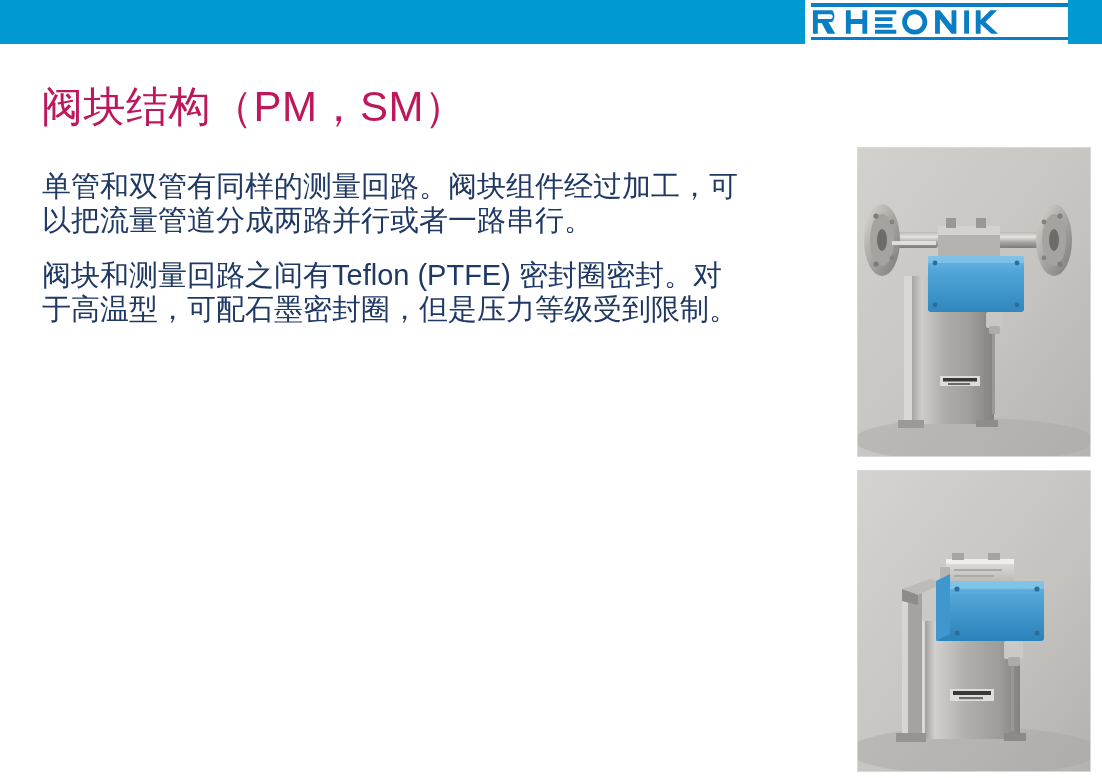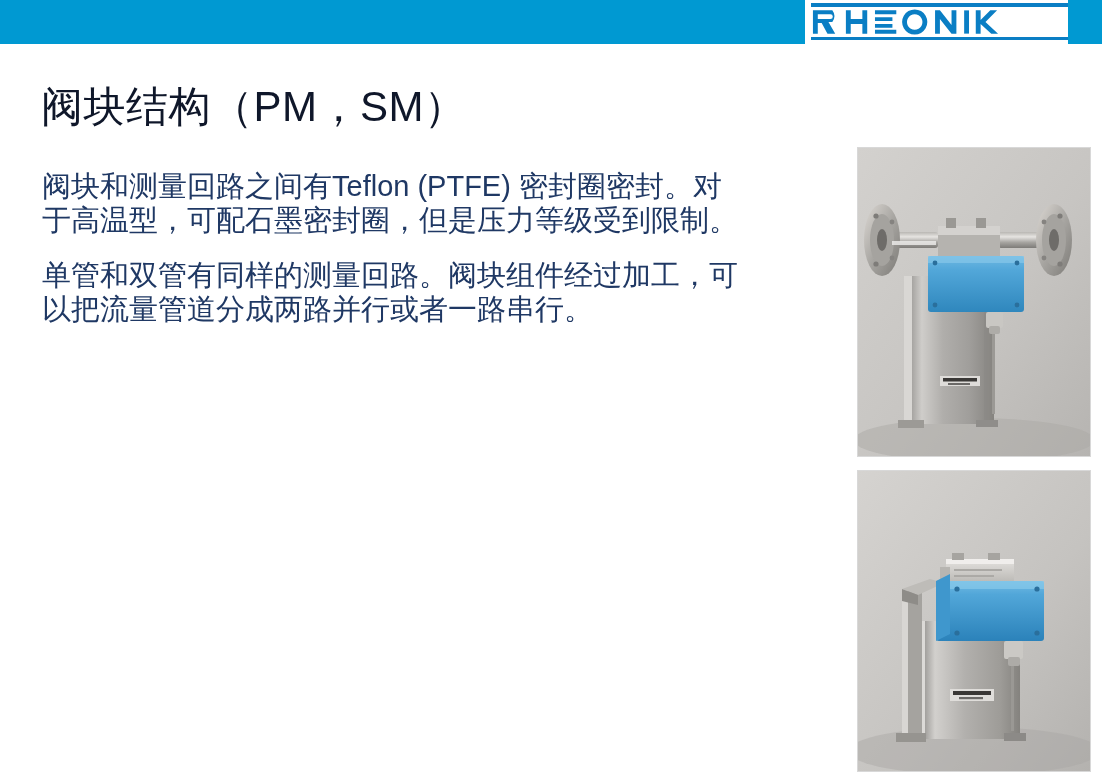"阀块结构（PM，SM）" .slide-title { color: #0f172a -> #be185d }
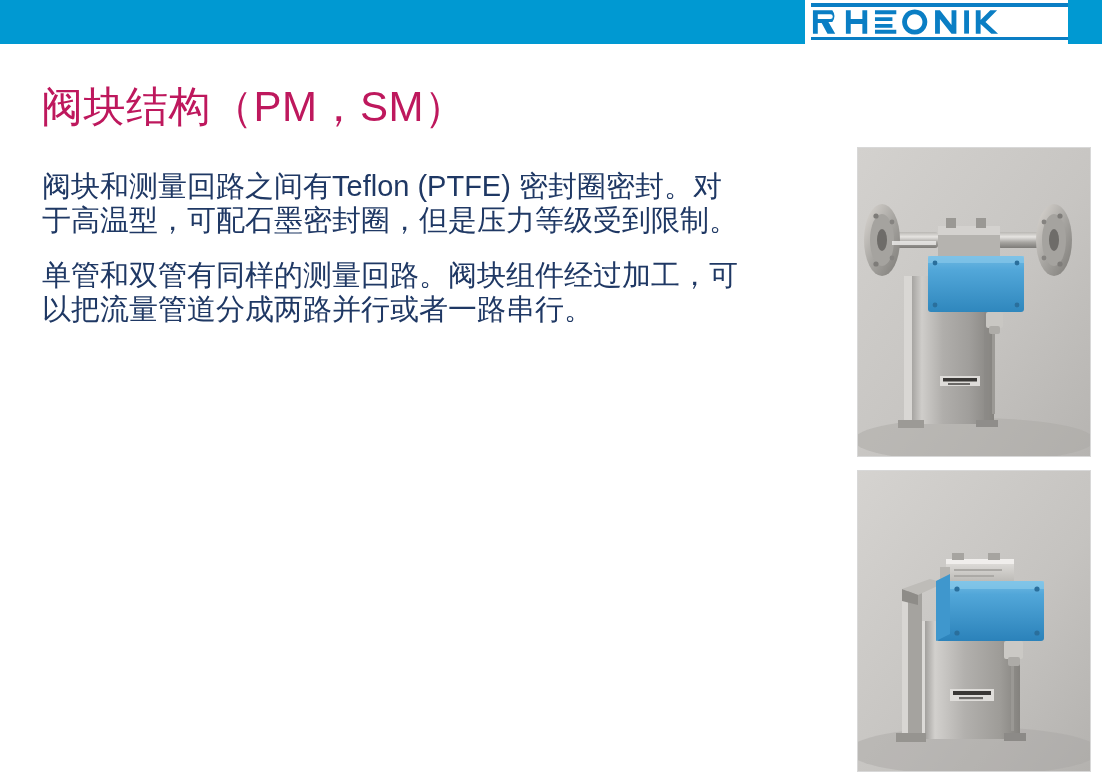"阀块和测量回路之间有Teflon (PTFE)" p.para { order: before "单管和双管有同样的测量回路。阀块组件经过加工，可以把流量管道分成两路并行或者一路" -> after "单管和双管有同样的测量回路。阀块组件经过加工，可以把流量管道分成两路并行或者一路" }
